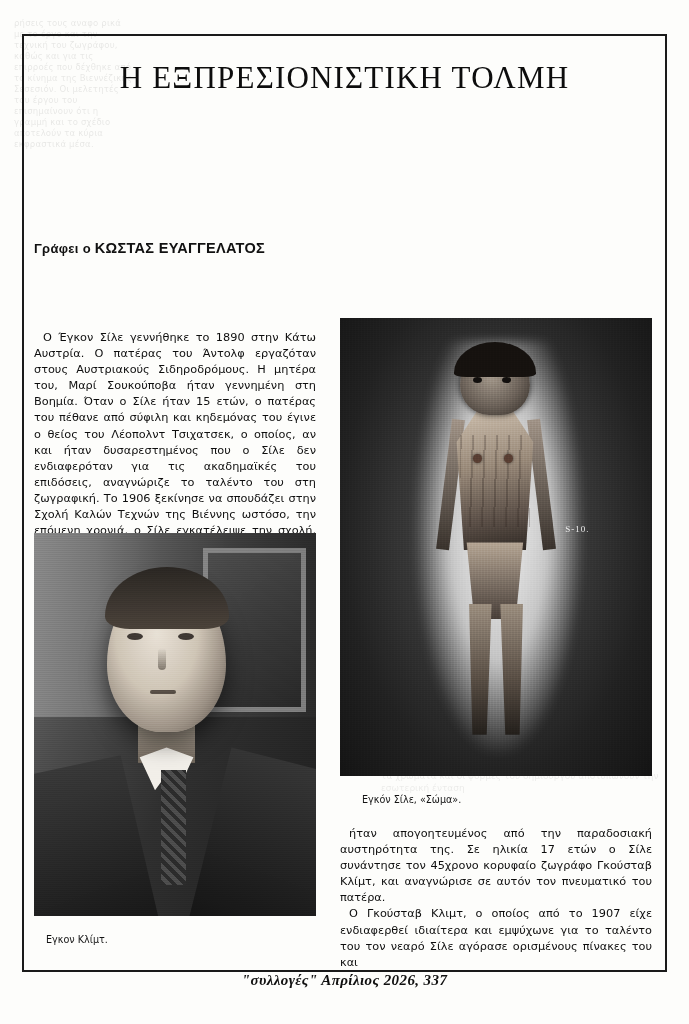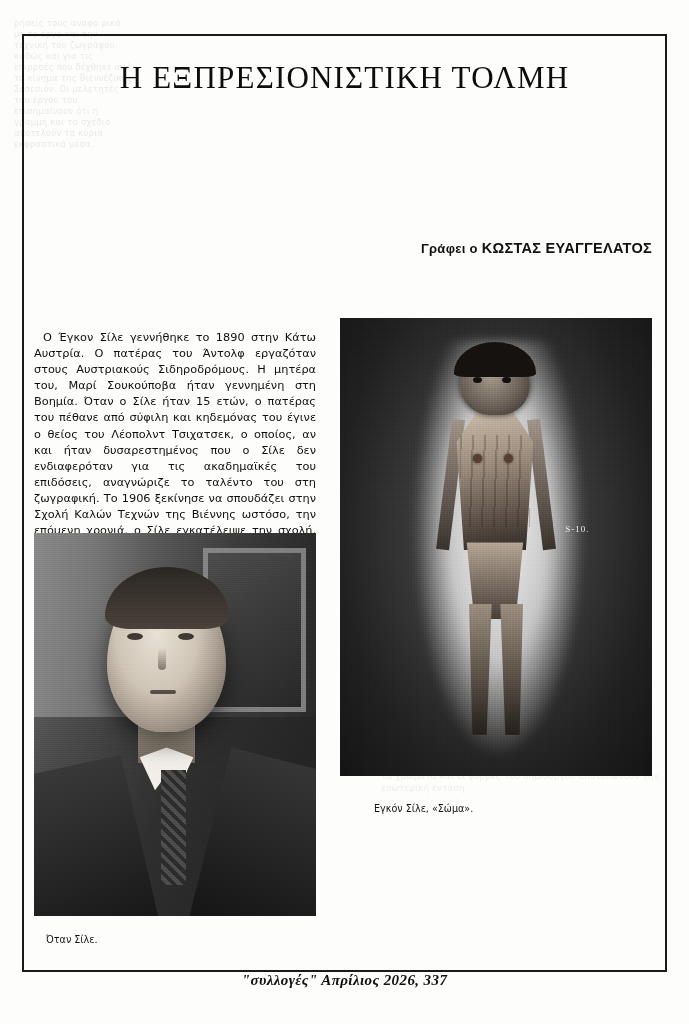"Γράφει ο ΚΩΣΤΑΣ ΕΥΑΓΓΕΛΑΤΟΣ" .byline { right: 37px -> 20px; text-align: right -> left }
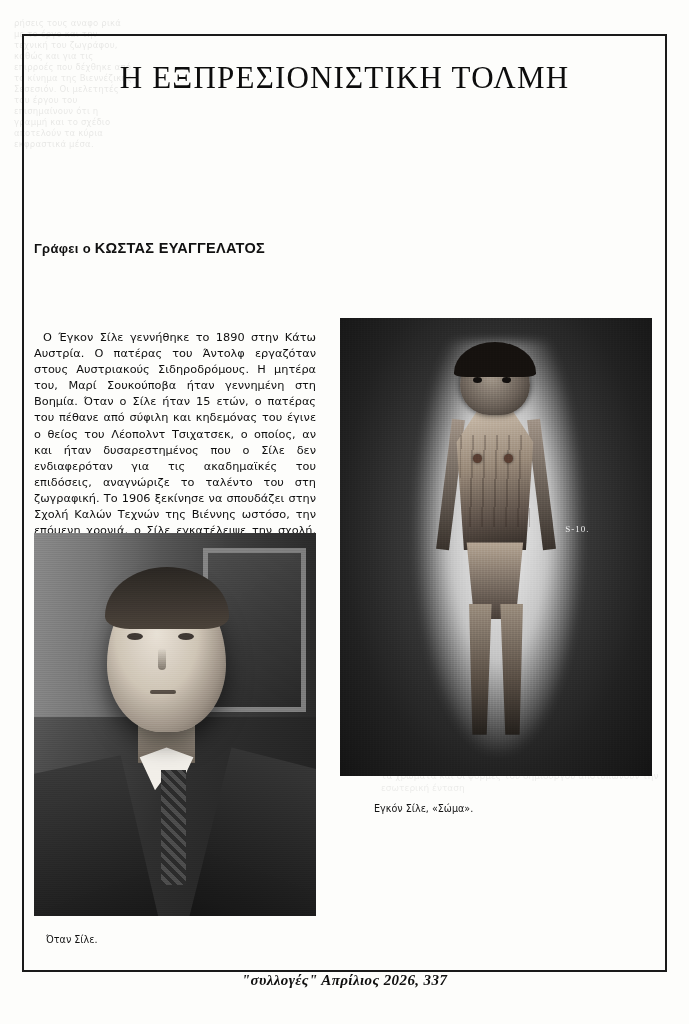"Εγκόν Σίλε, «Σώμα»." .caption-artwork { left: 374px -> 362px; margin-top: 9px -> none }
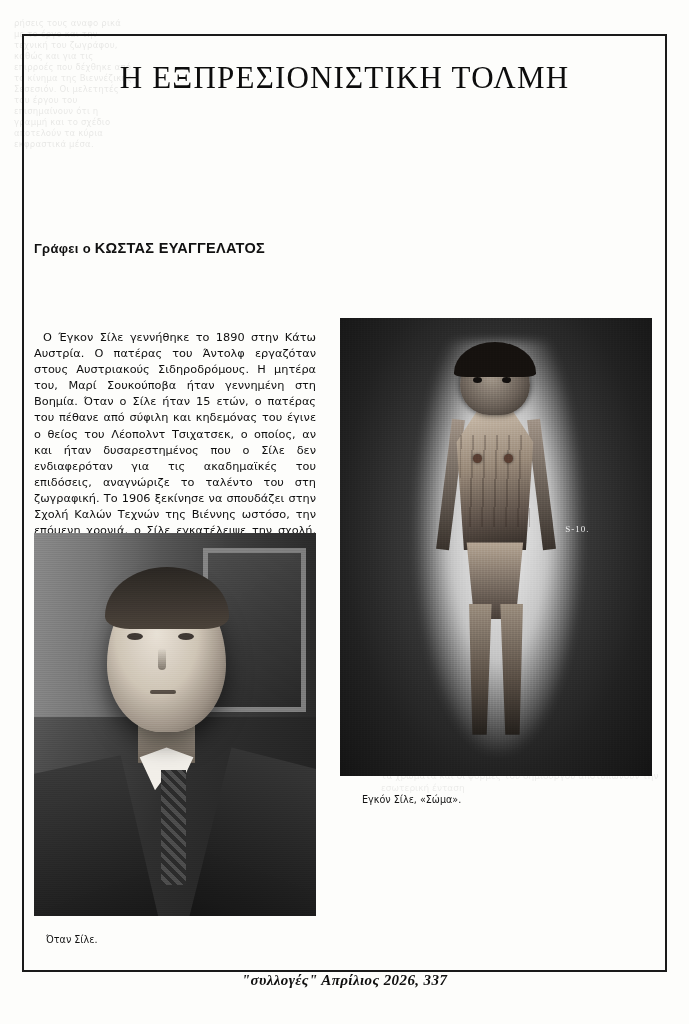"ήταν απογοητευμένος από την παραδοσιακή" p { html: none -> <p>ήταν απογοητευμένος από την παραδοσιακή αυστηρότητα της. Σε ηλικία 17 ετών ο Σίλε συνάντησε τον 45χρονο κορυφαίο ζωγράφο Γκούσταβ Κλίμτ, και αναγνώρισε σε αυτόν τον πνευματικό του πατέρα.</p> }
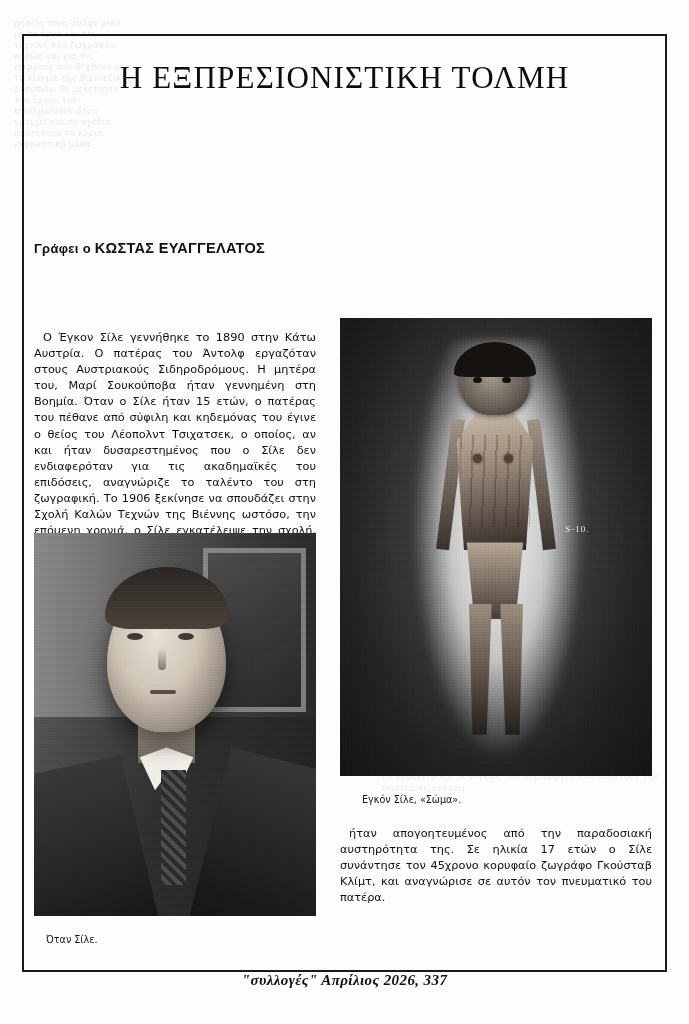"Ο Γκούσταβ Κλιμτ, ο οποίος" p { html: none -> <p>Ο Γκούσταβ Κλιμτ, ο οποίος από το 1907 είχε ενδιαφερθεί ιδιαίτερα και εμψύχωνε για το ταλέντο του τον νεαρό Σίλε αγόρασε ορισμένους πίνακες του και</p> }
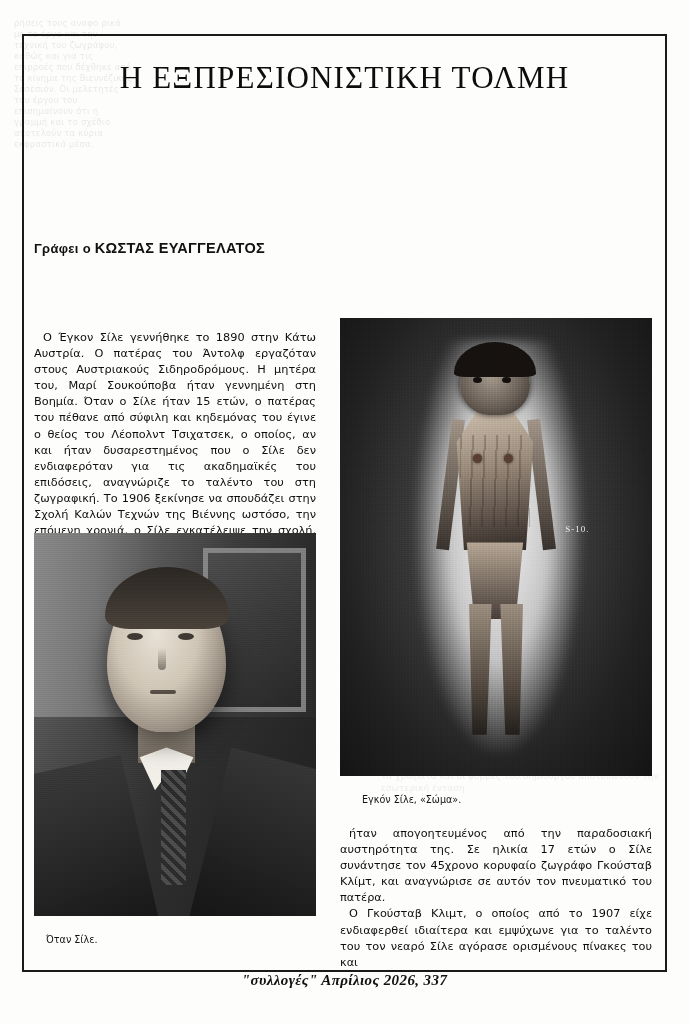"Όταν Σίλε." div.caption { text: Όταν Σίλε -> Εγκον Κλίμτ }
